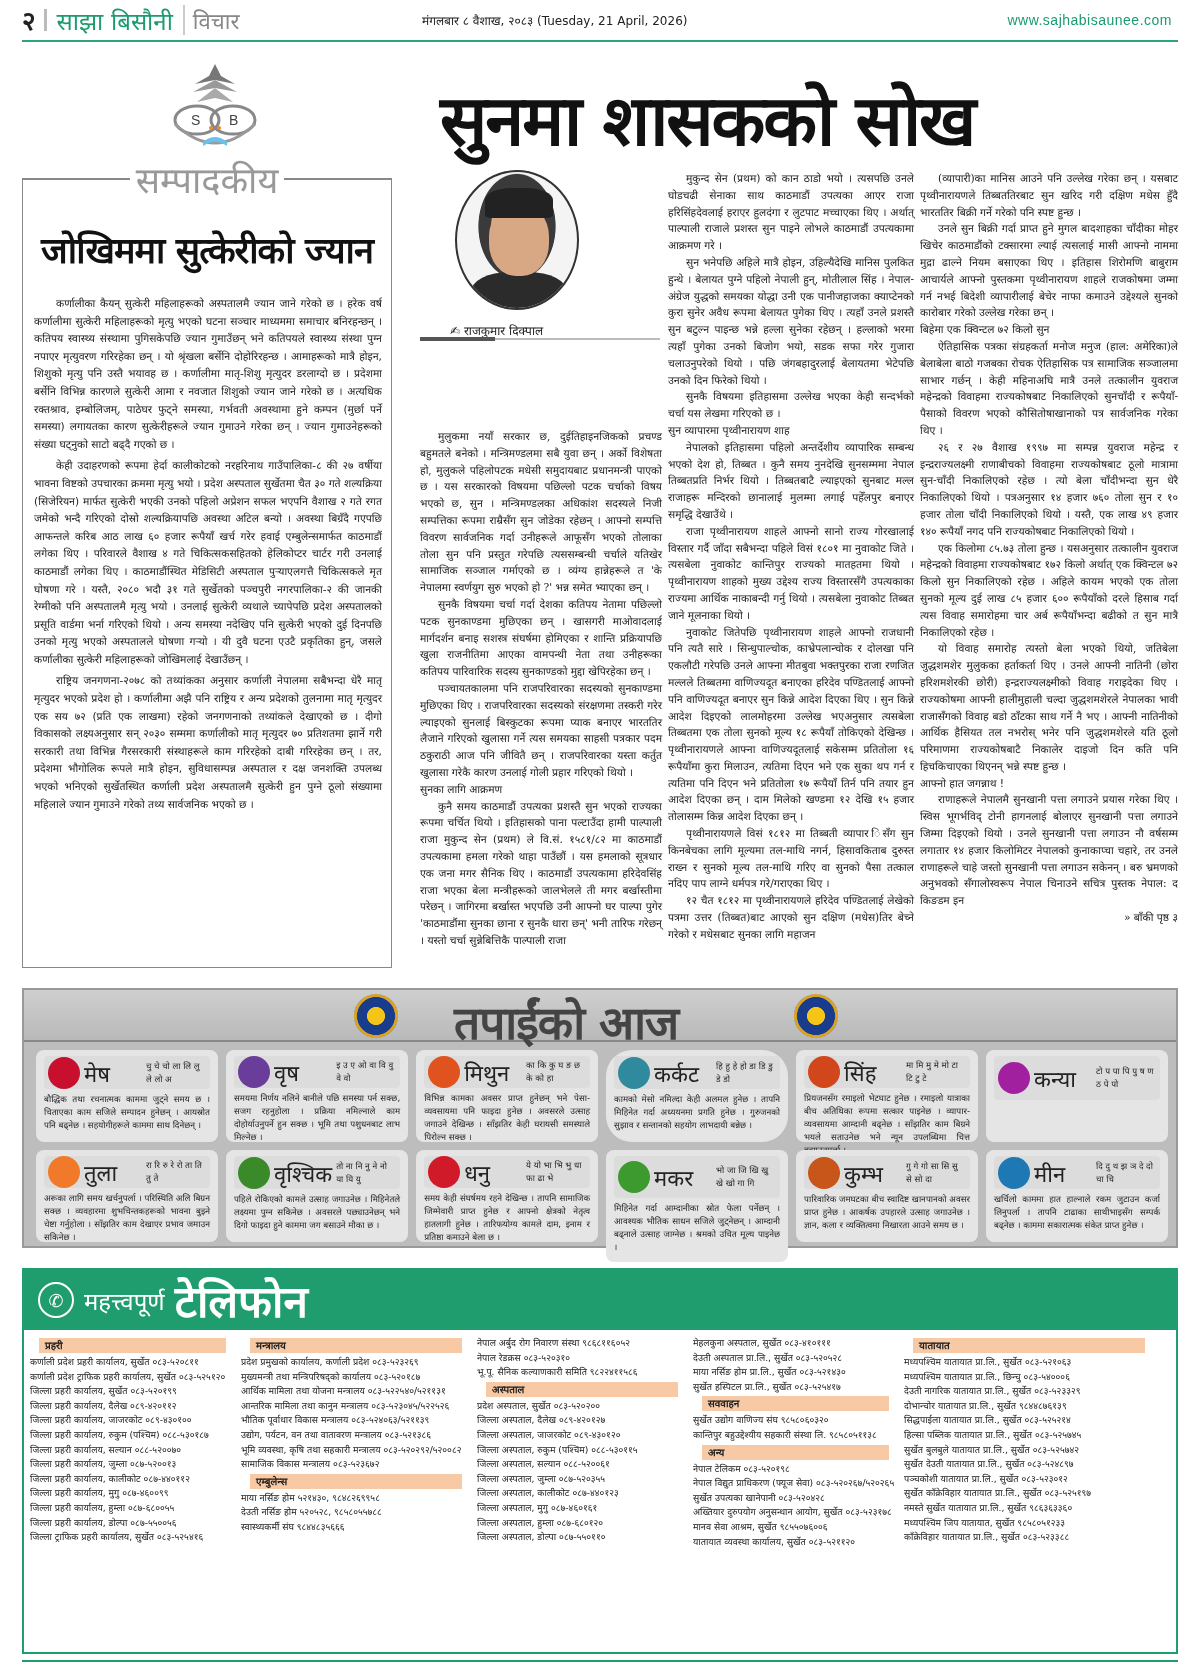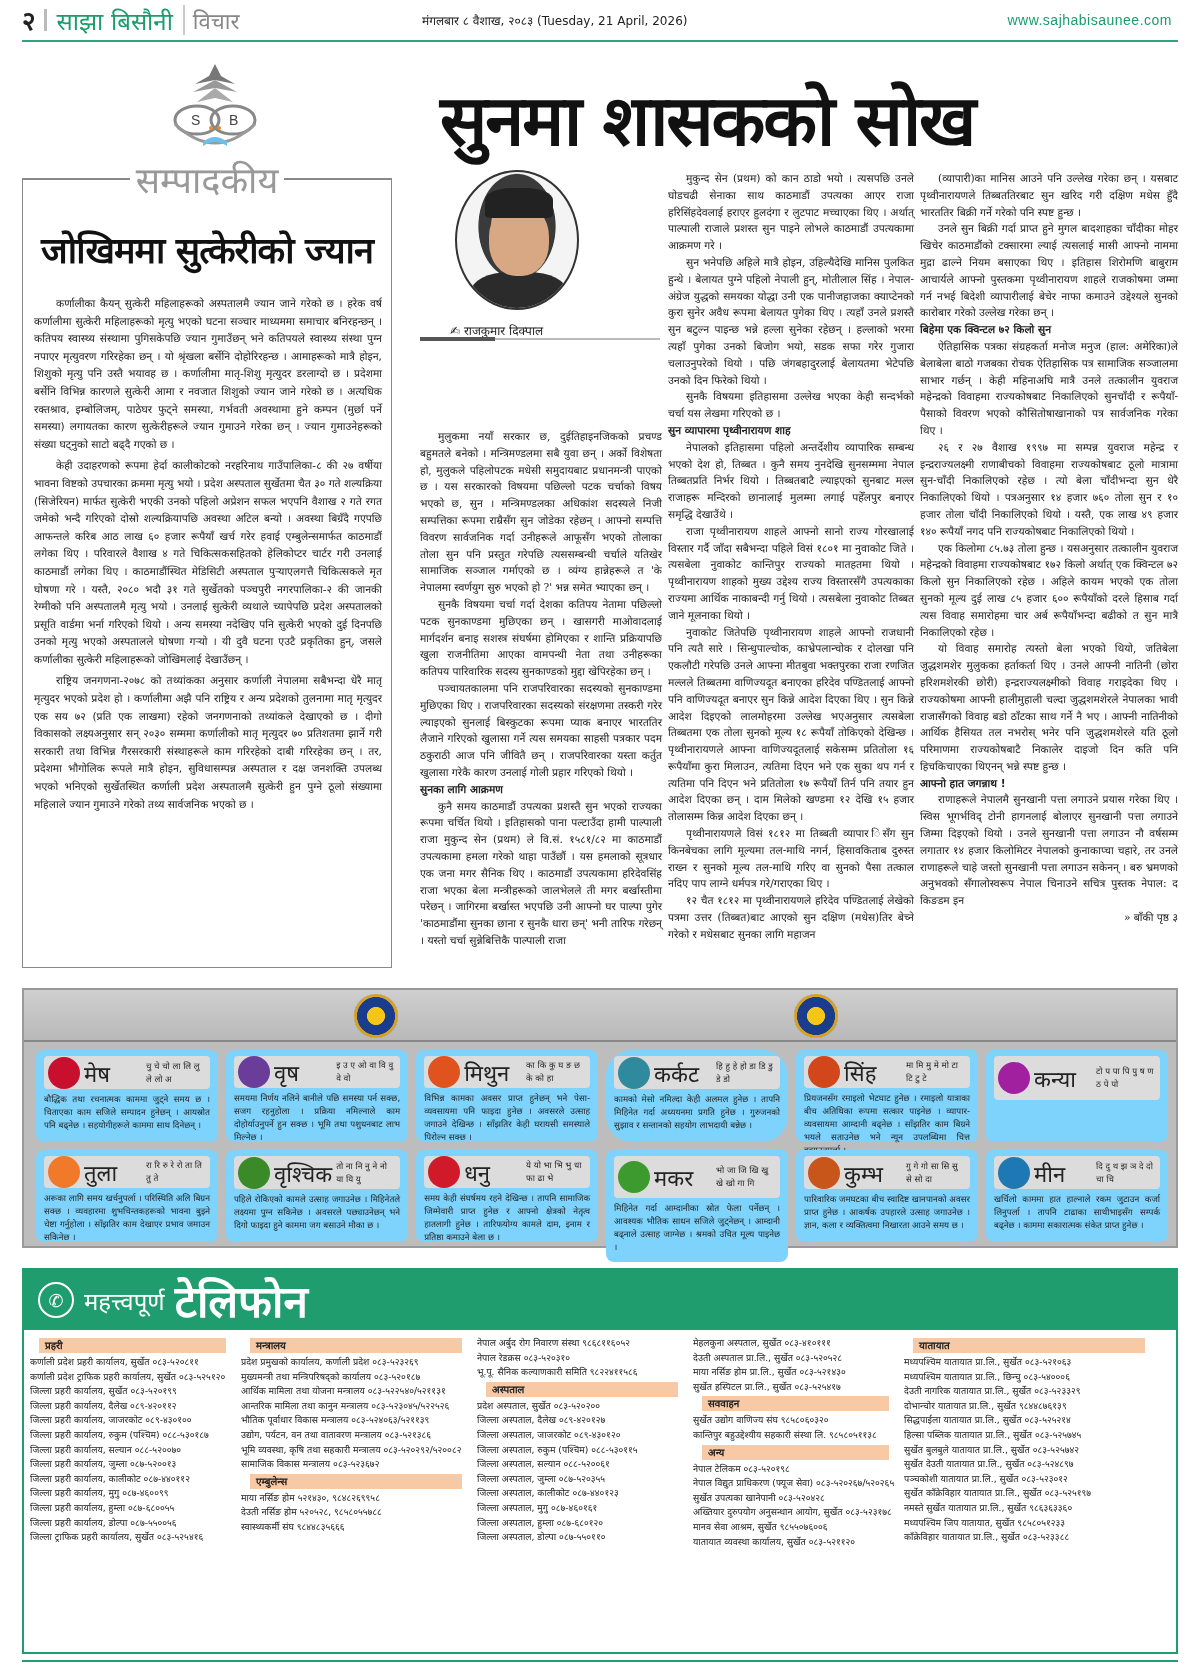"बिहेमा एक क्विन्टल ७२ किलो" .col .sub { font-weight: bold -> normal }
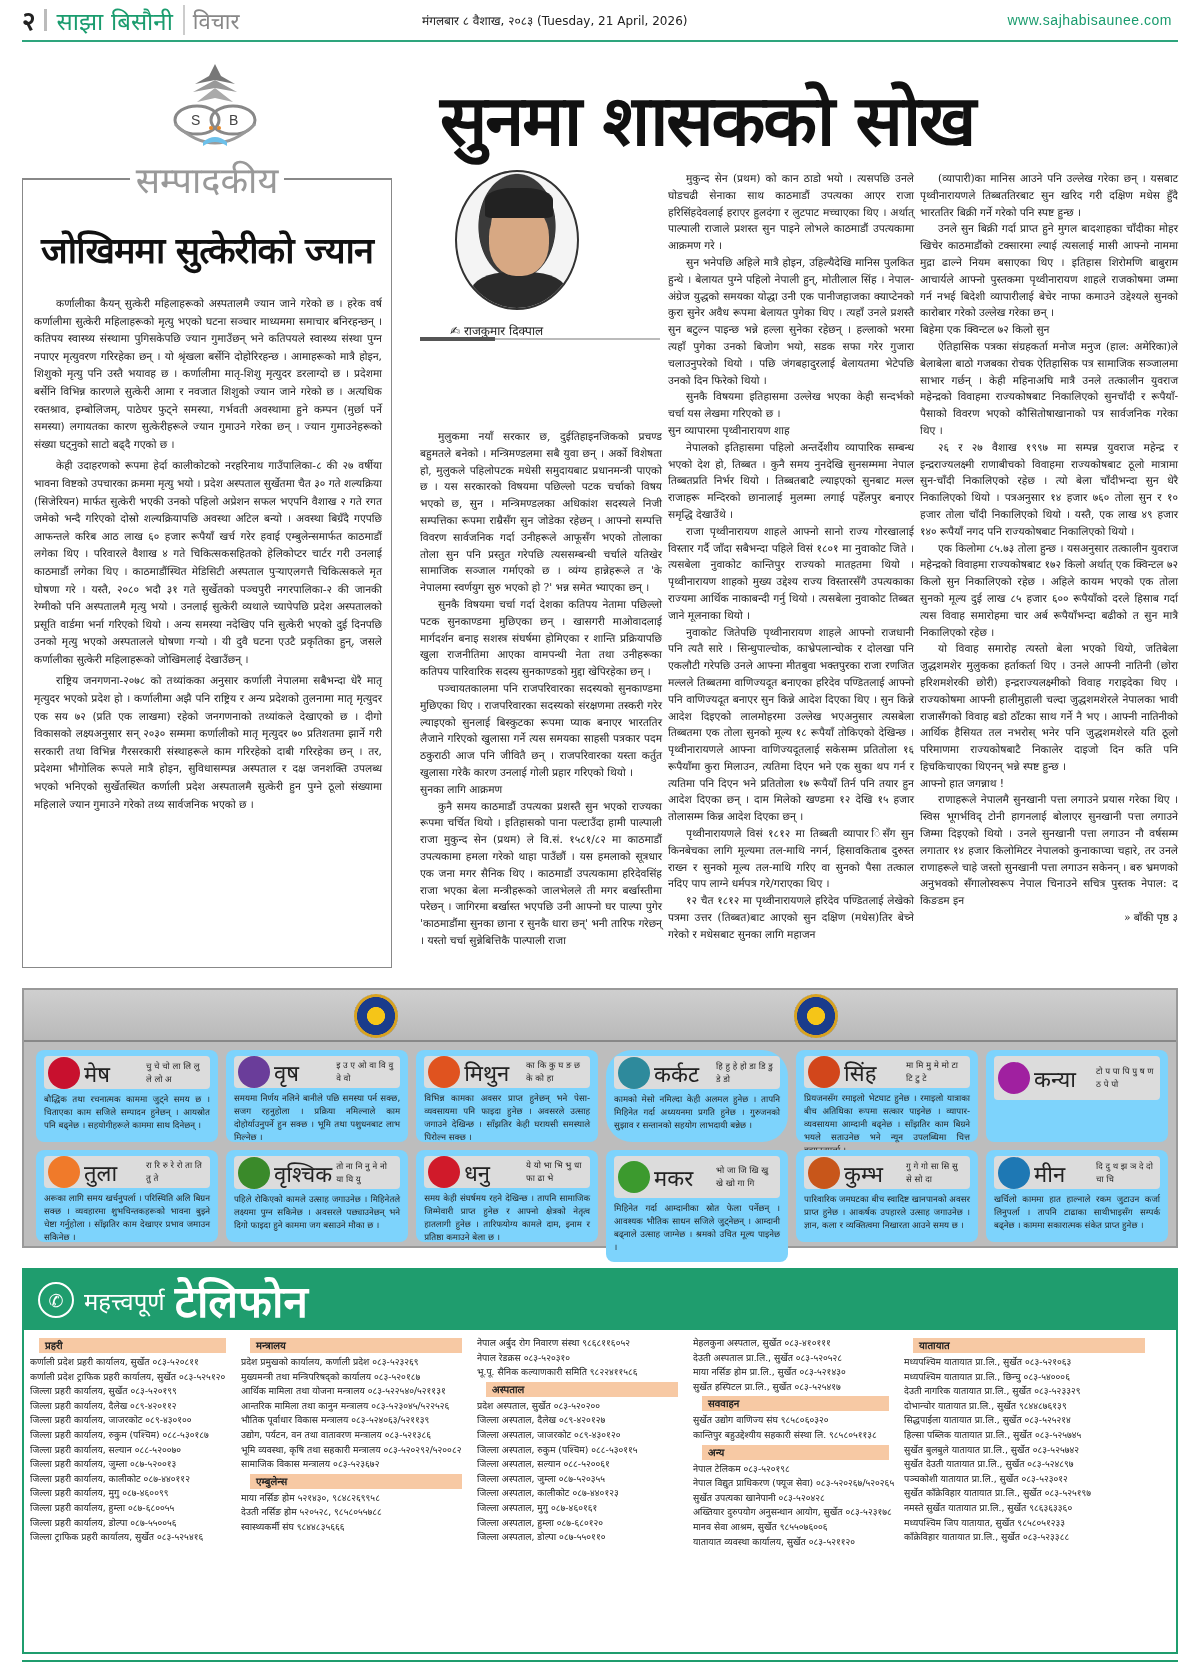"तपाईंको आज" div.htitle { html: none -> <div>तपाईंको आज</div> }
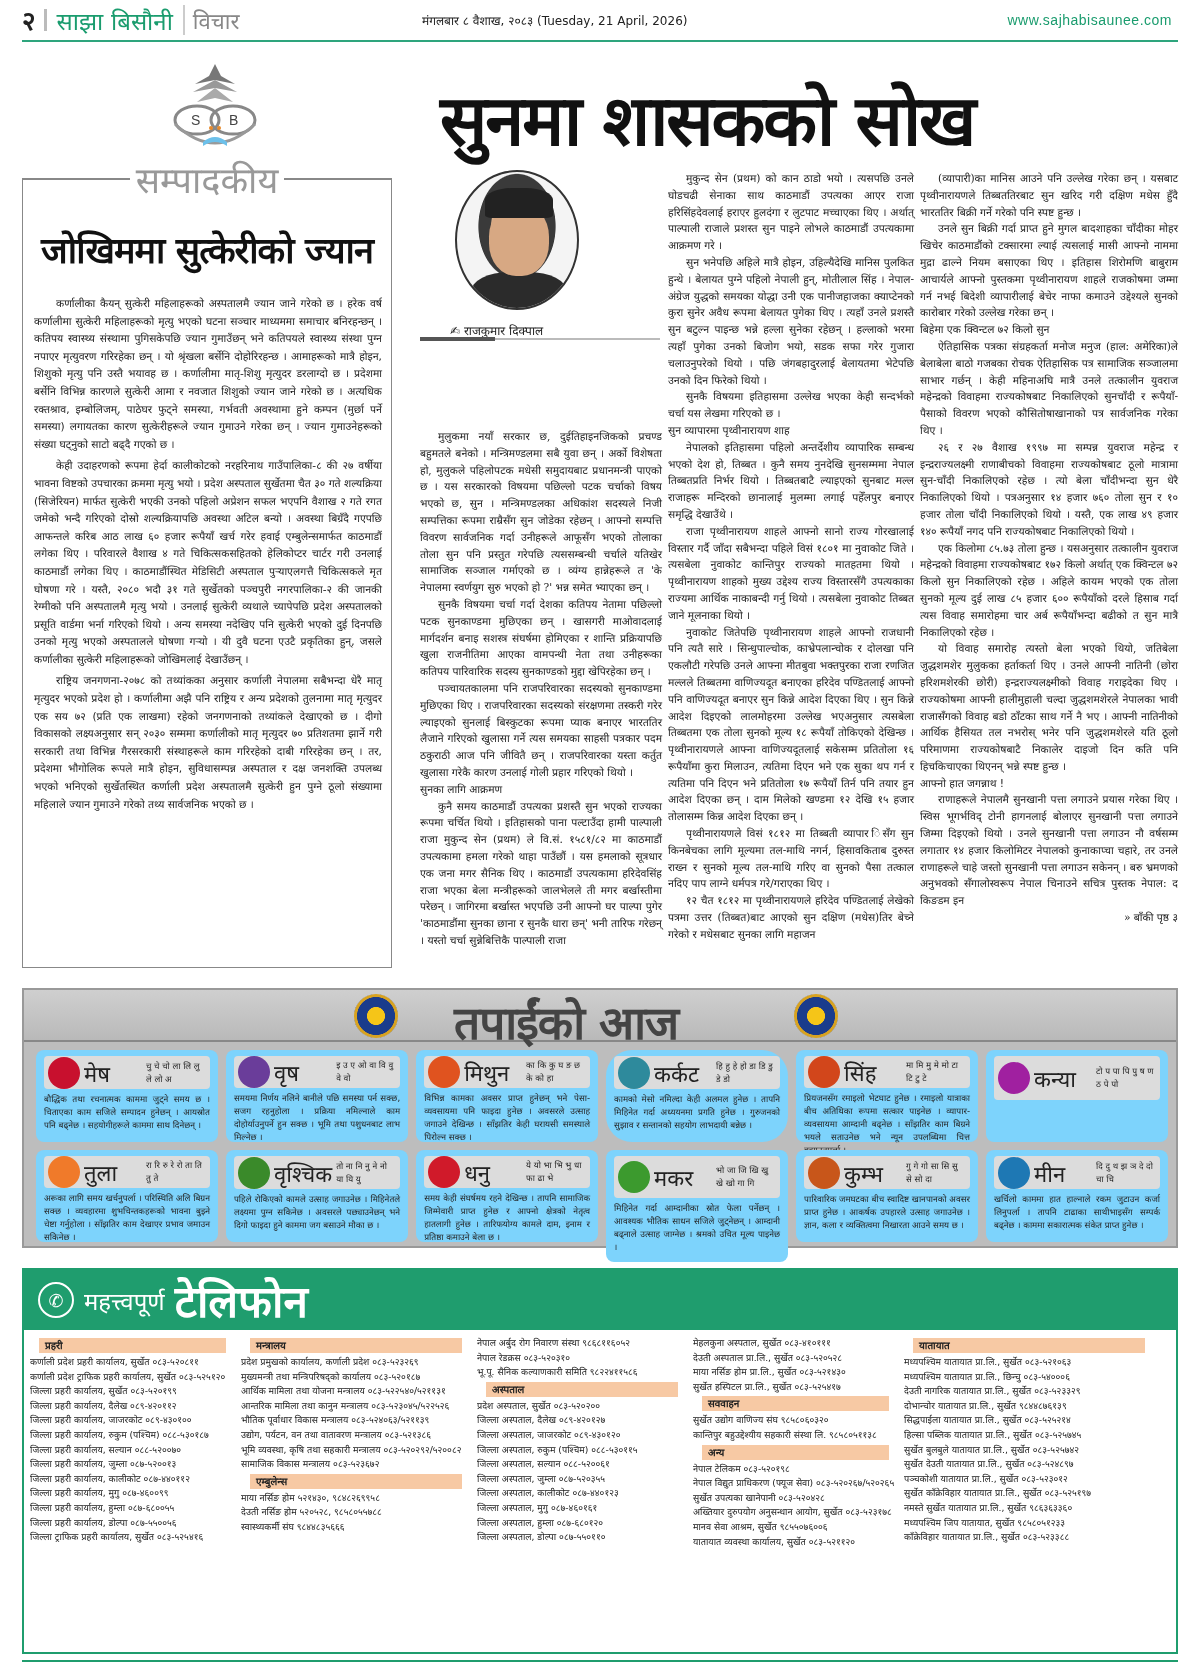"मेष" .card { background: #7dd3fc -> #e5e5e5 }
